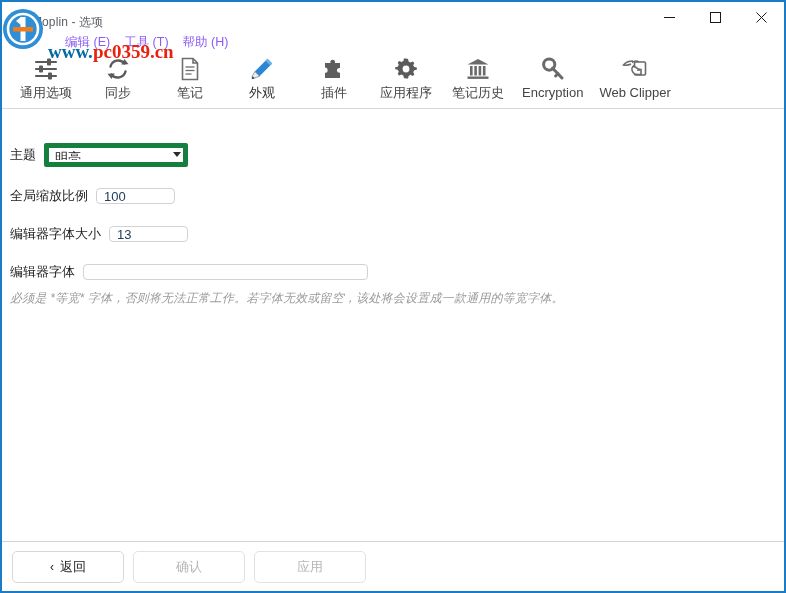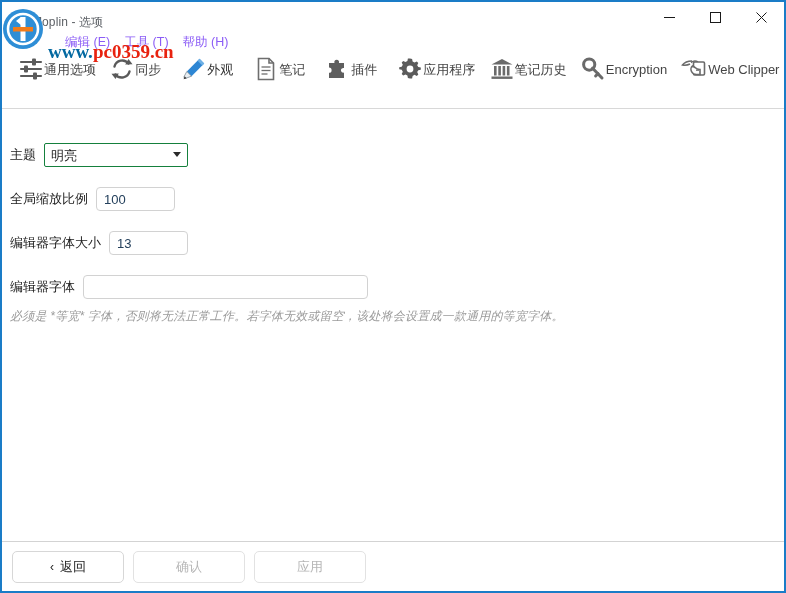"通用选项" .tool { flex-direction: row -> column }
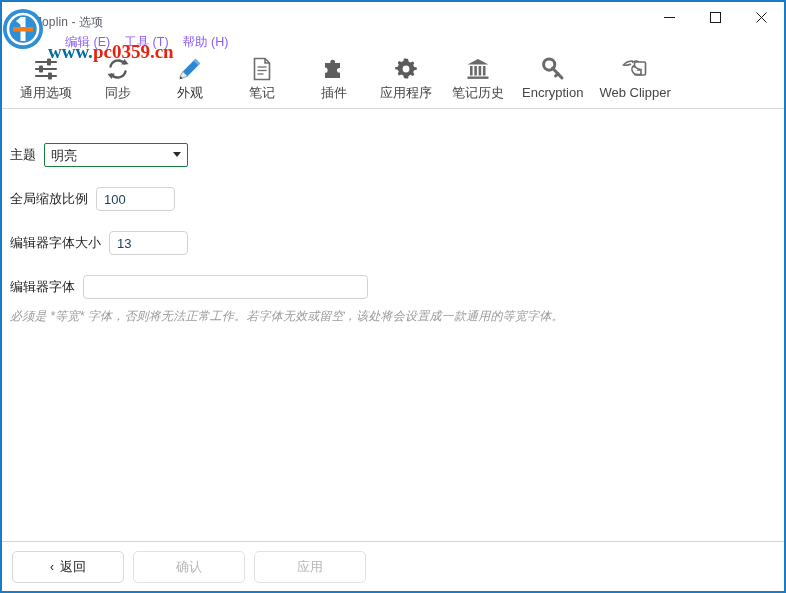"外观" div.tool { order: before "笔记" -> after "笔记" }
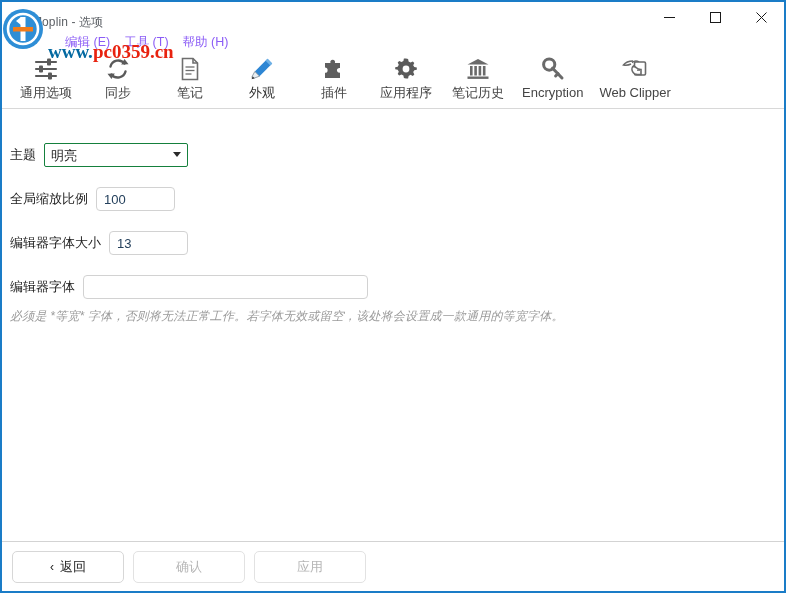"明亮" select.sel { border: 1px solid #15803d -> 5px solid #15803d }
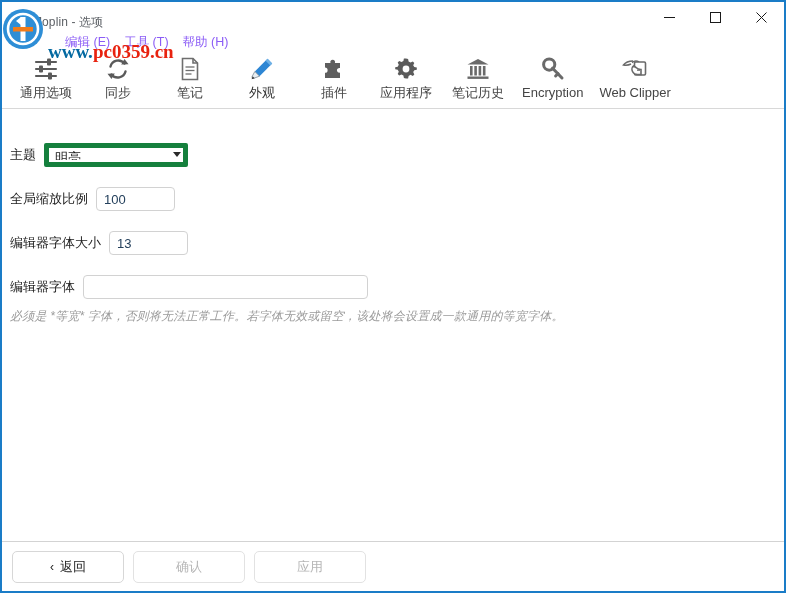"100" input.txt { height: 24px -> 16px }
